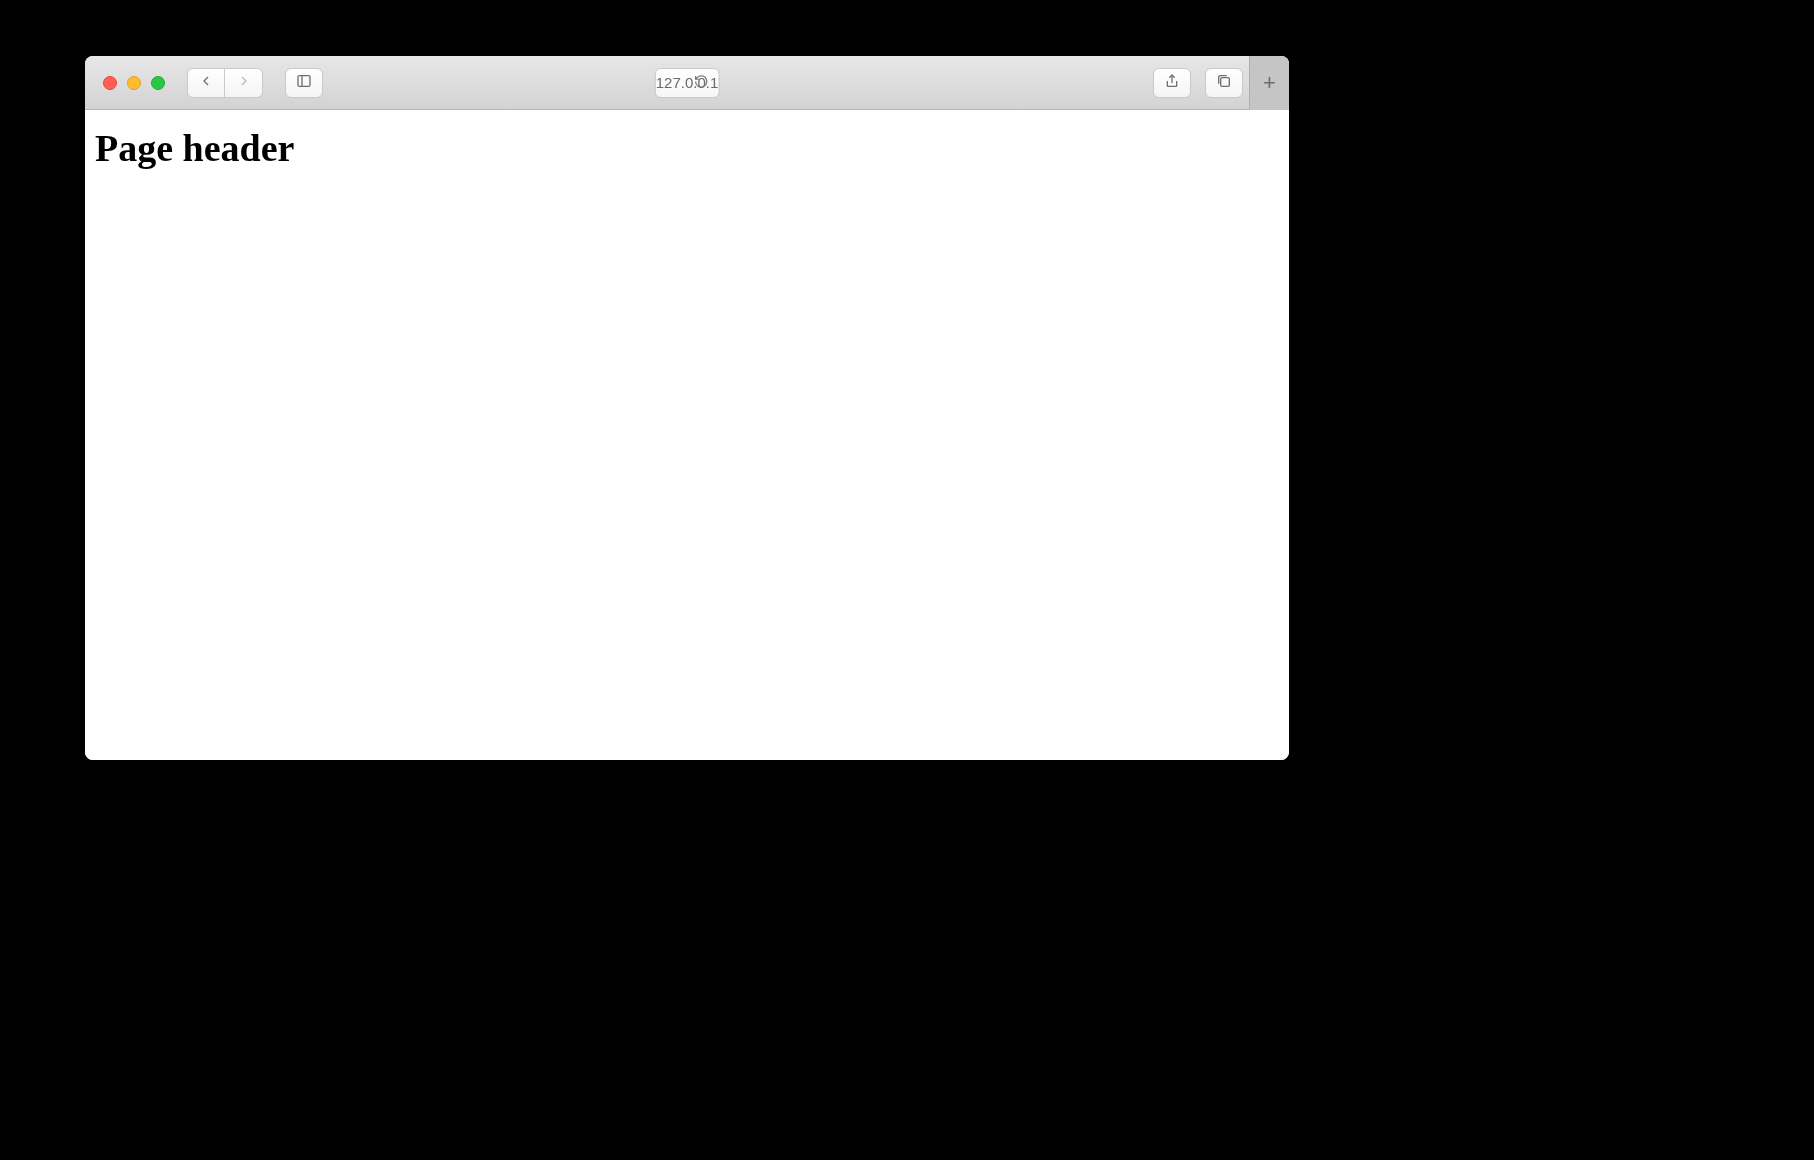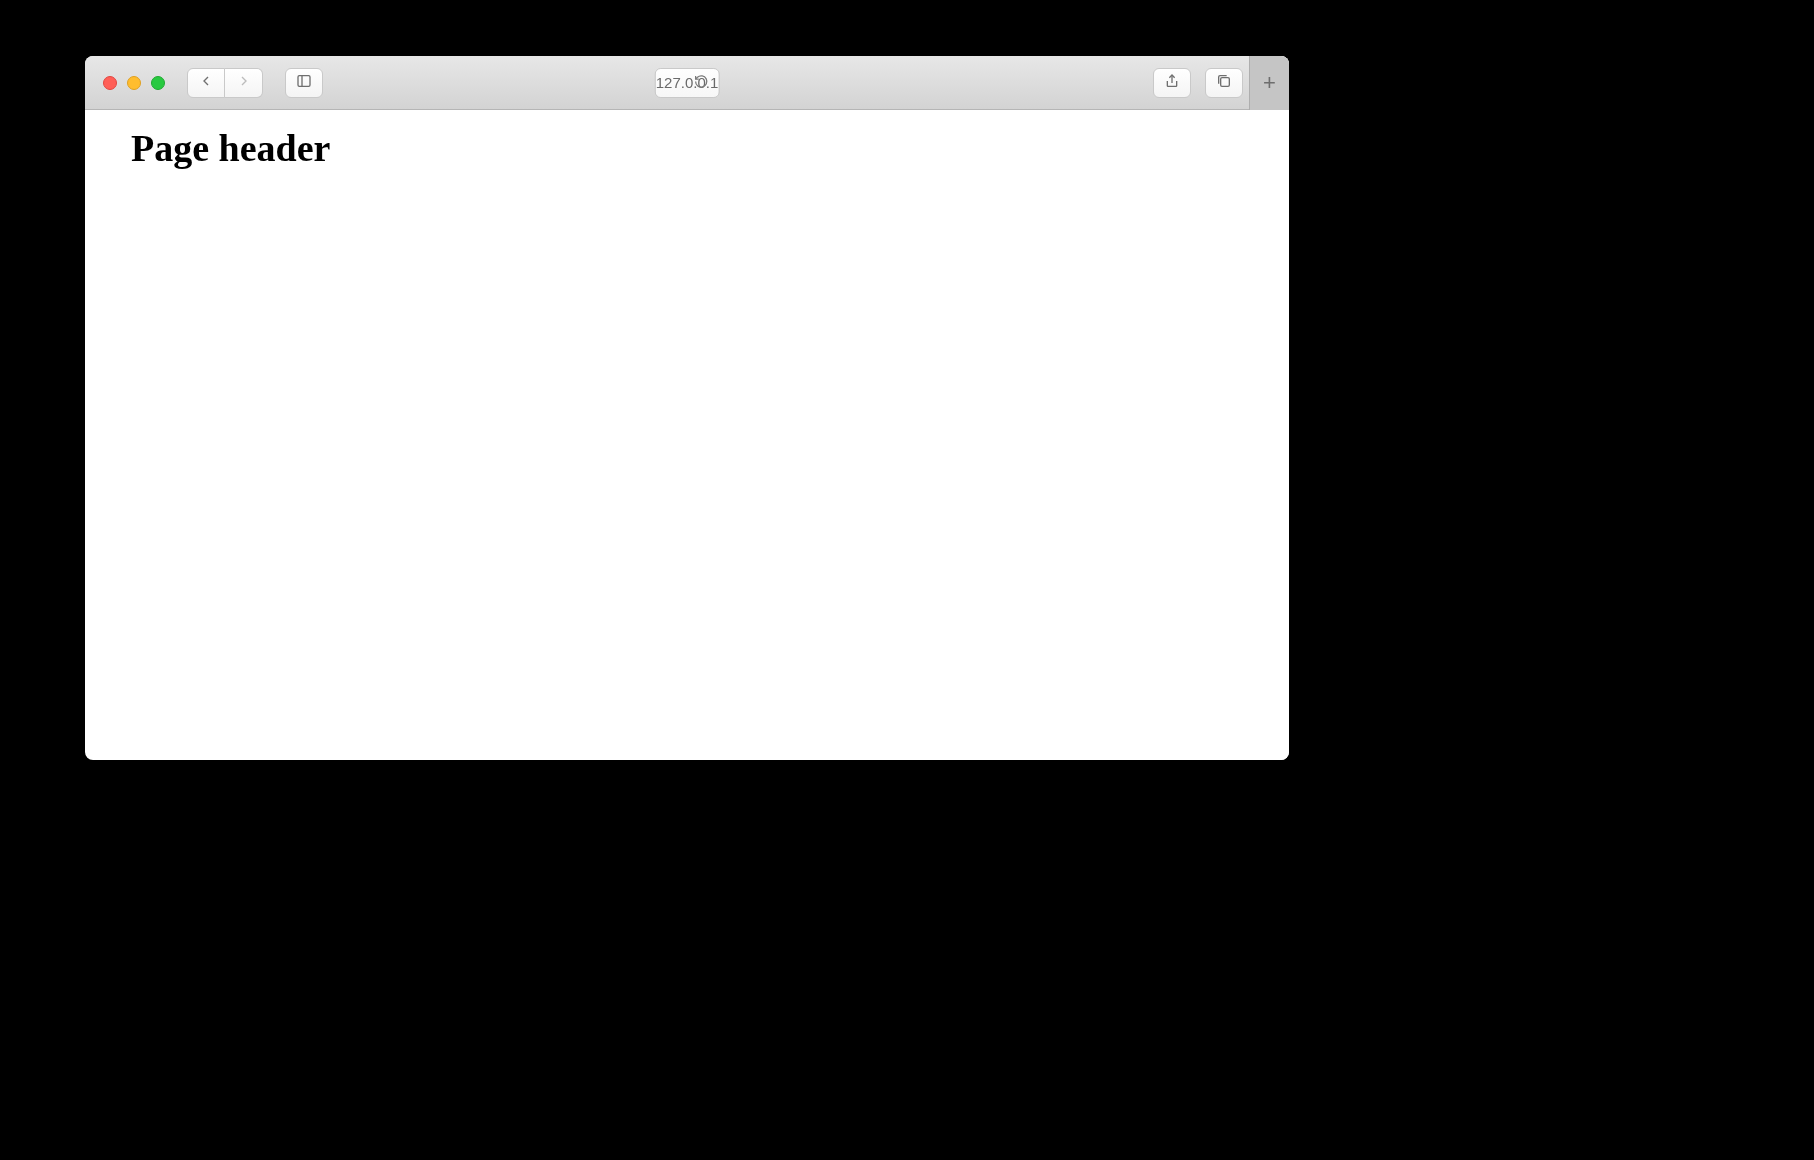"Page header" .content { margin-left: 36px -> none }
